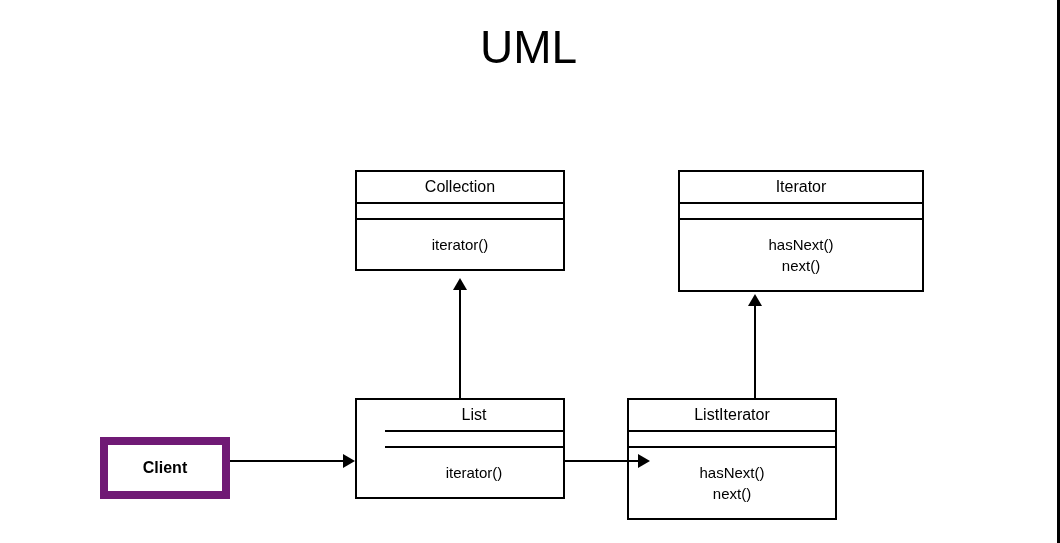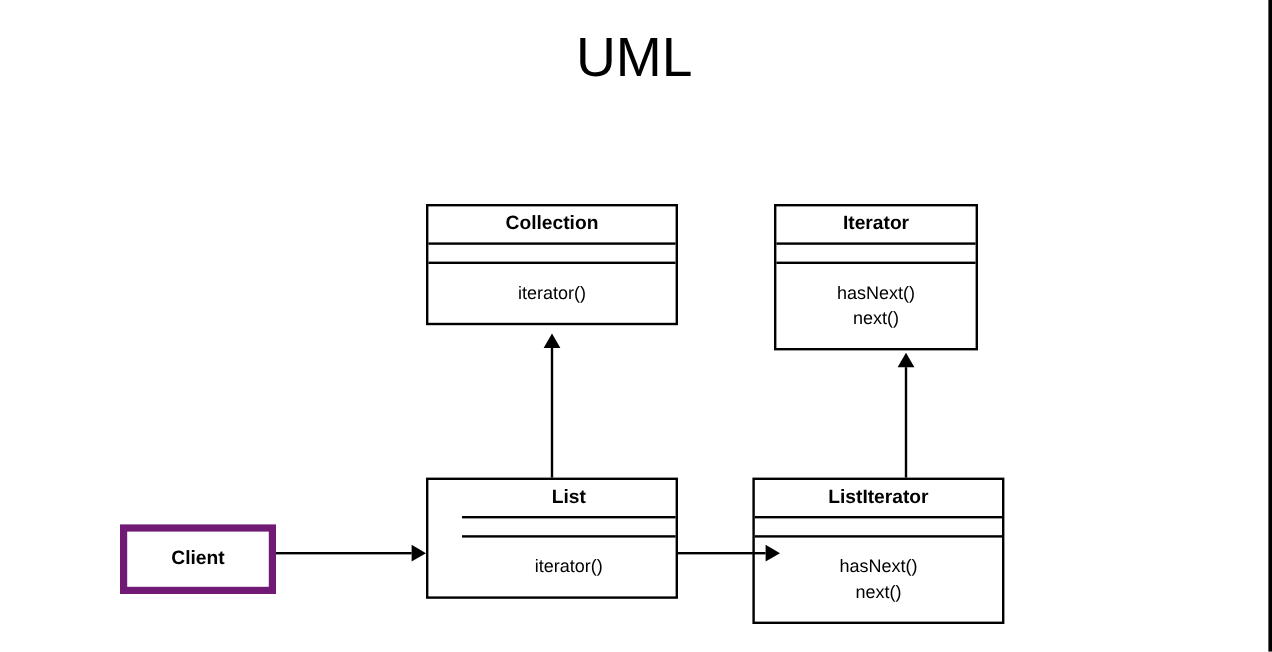"Collection" .uml-header { font-weight: bold -> normal }
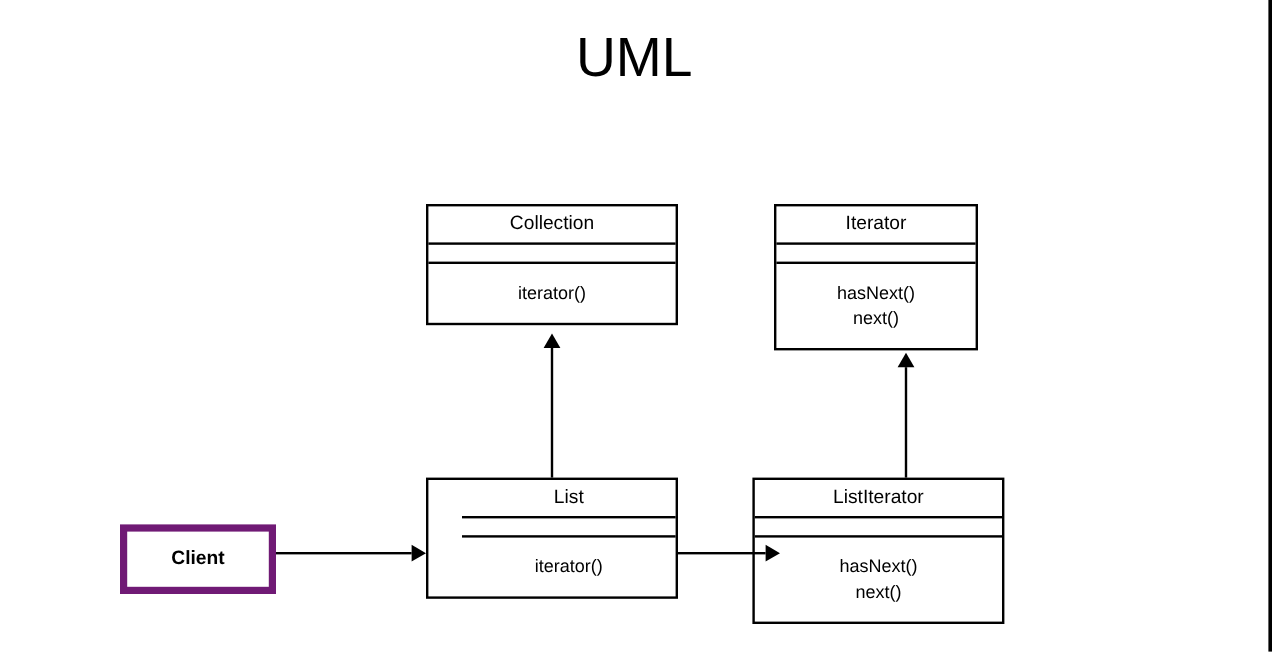"Iterator" div.uml-box { left: 645px -> 678px; width: 170px -> 246px }
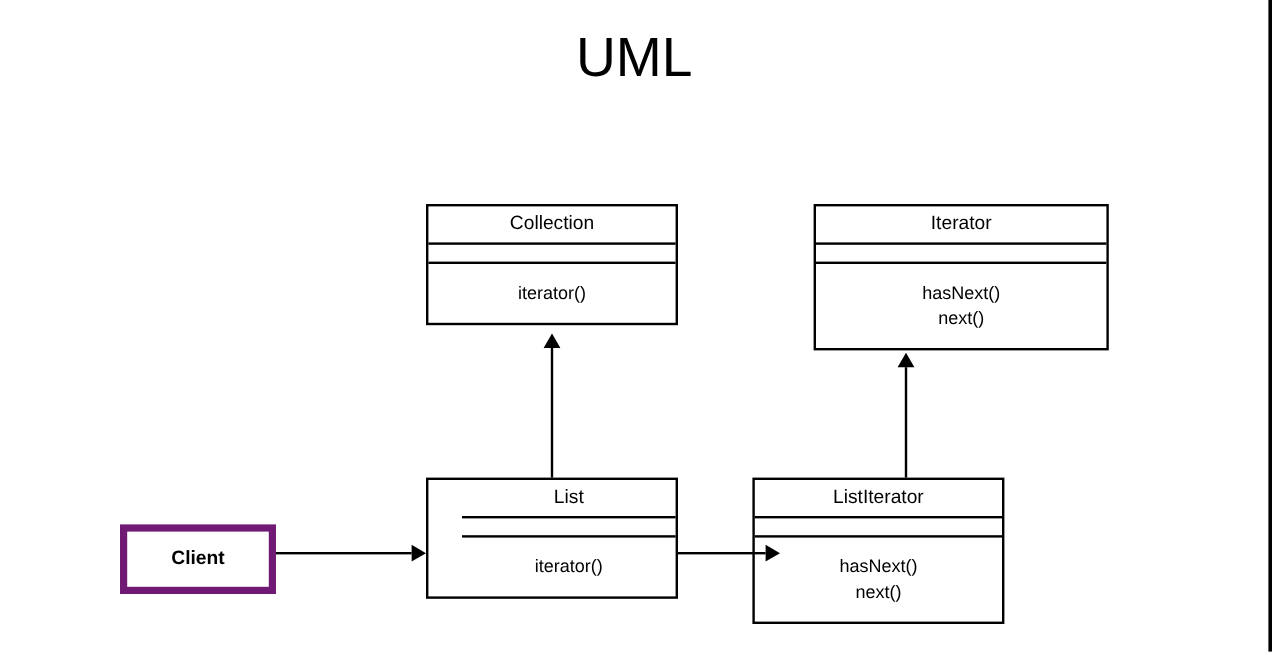"Client" .client-box { border: 6px solid #701a75 -> 8px solid #701a75 }
